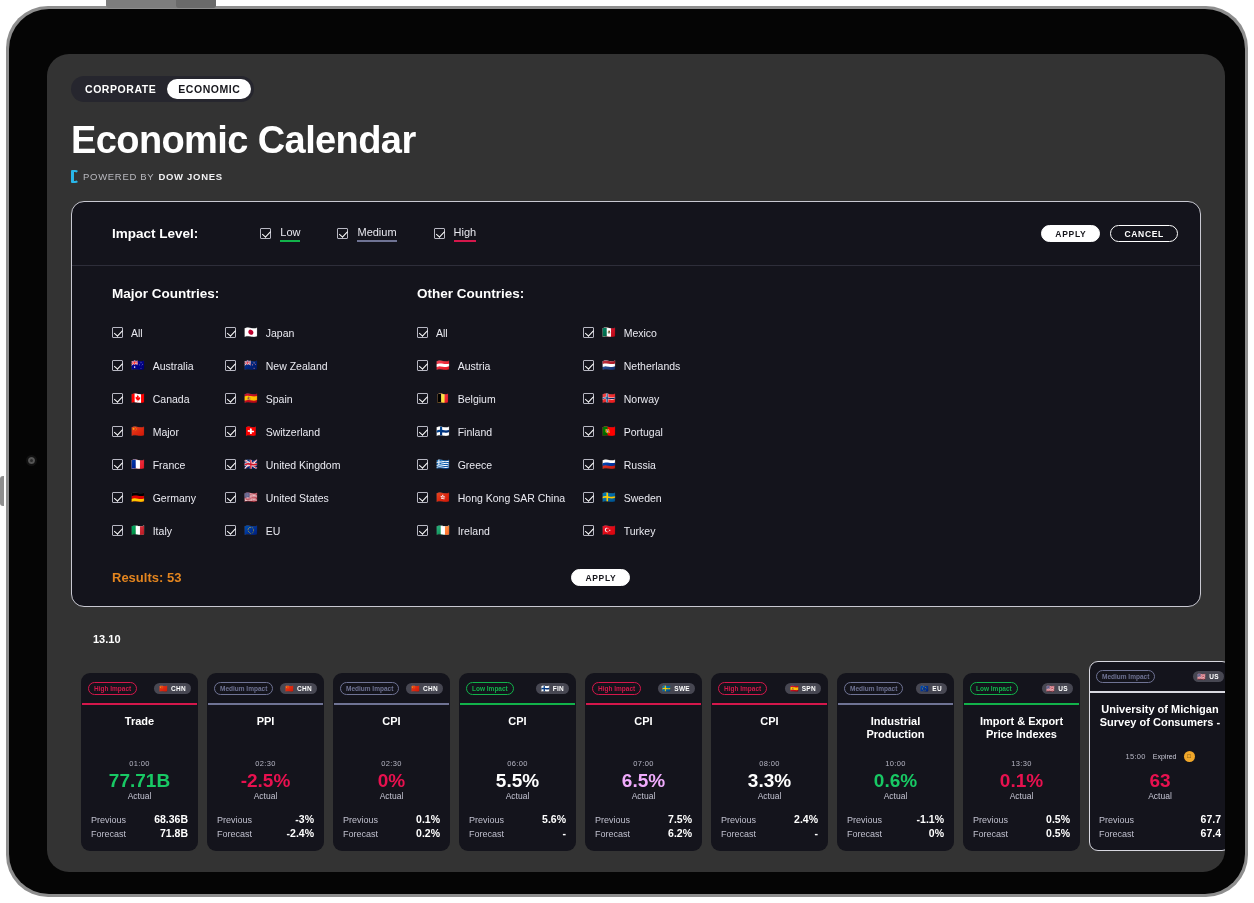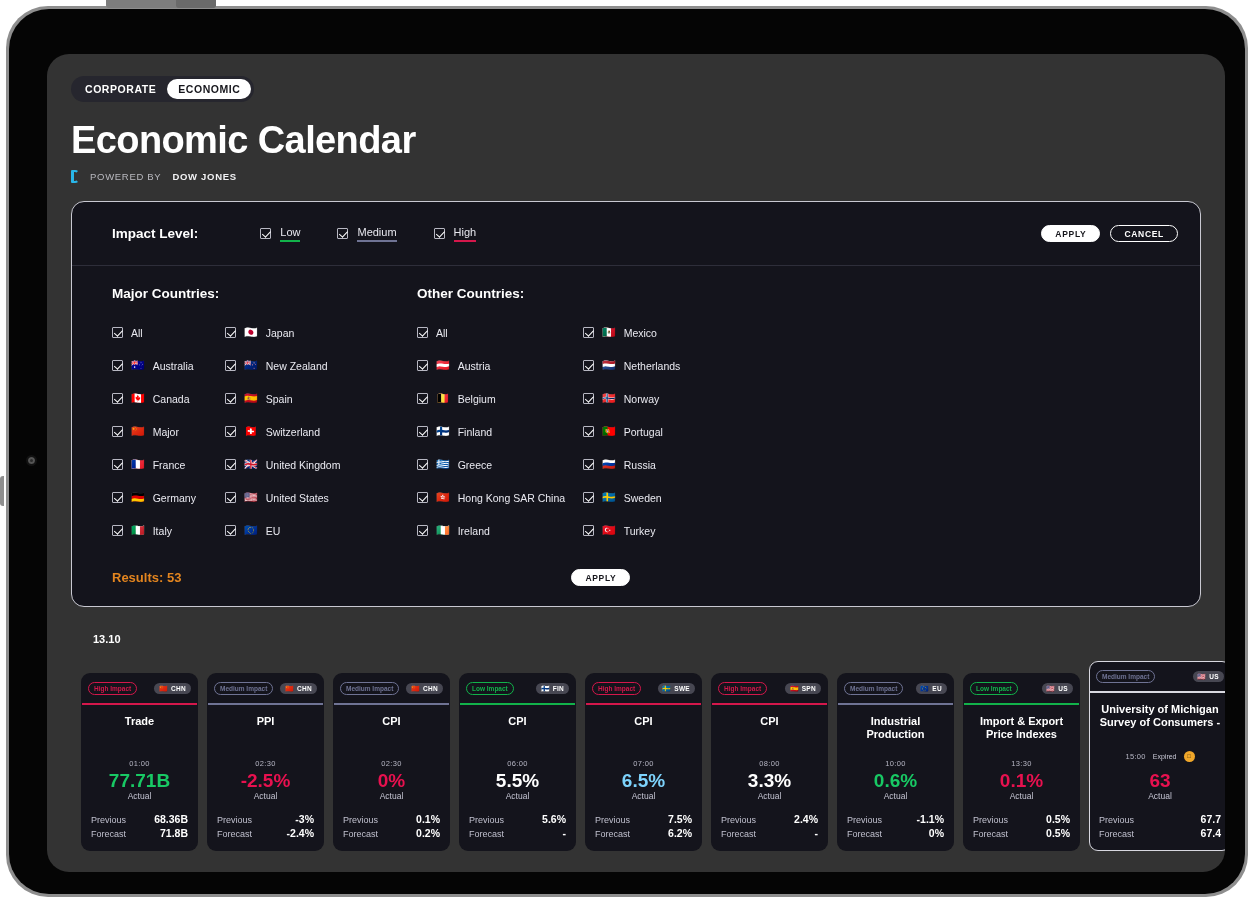"POWERED BY" #powered-row { gap: 11px -> 4px }
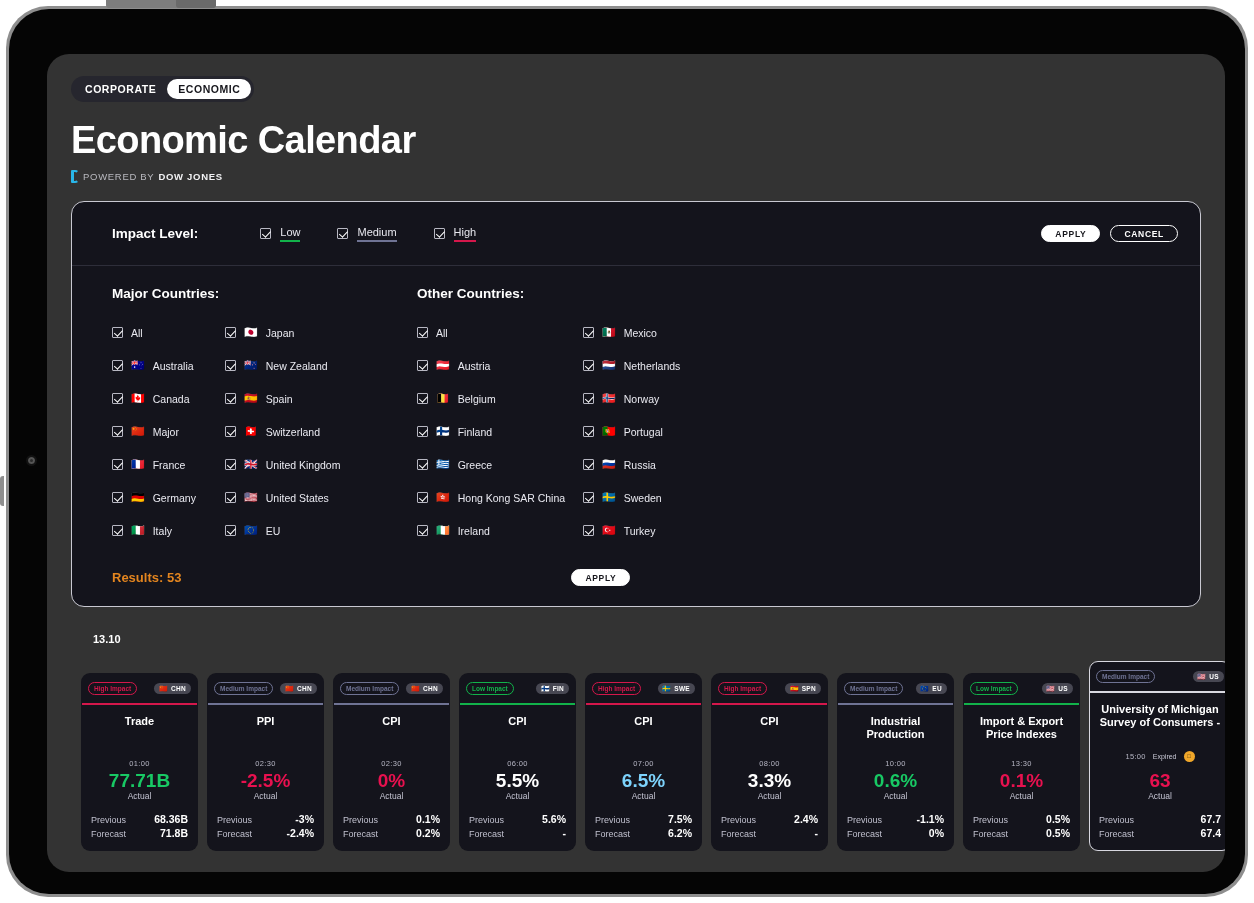"6.5%" div.ev-actual { color: #7dd3fc -> #f0abfc }
